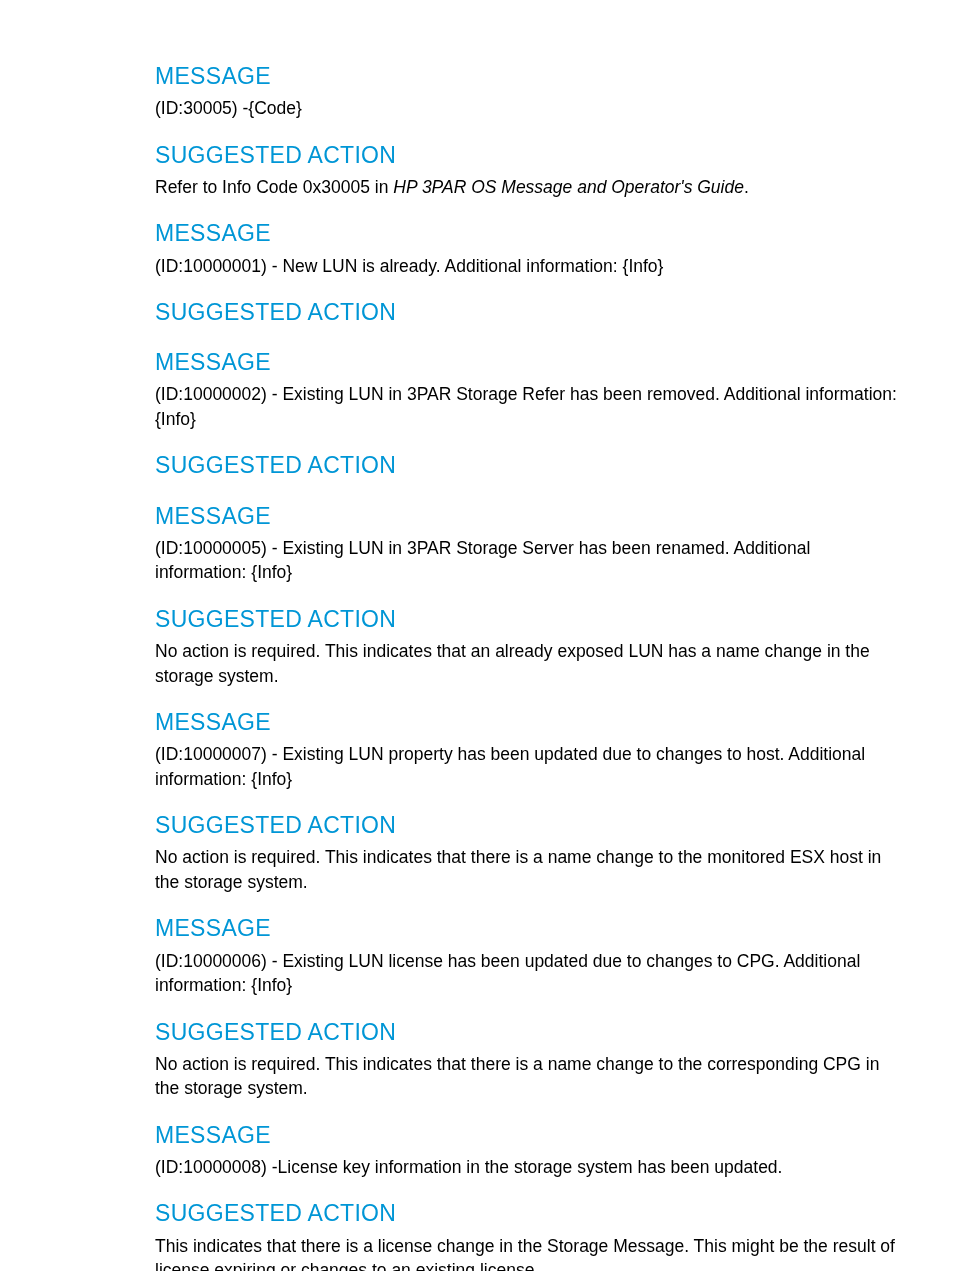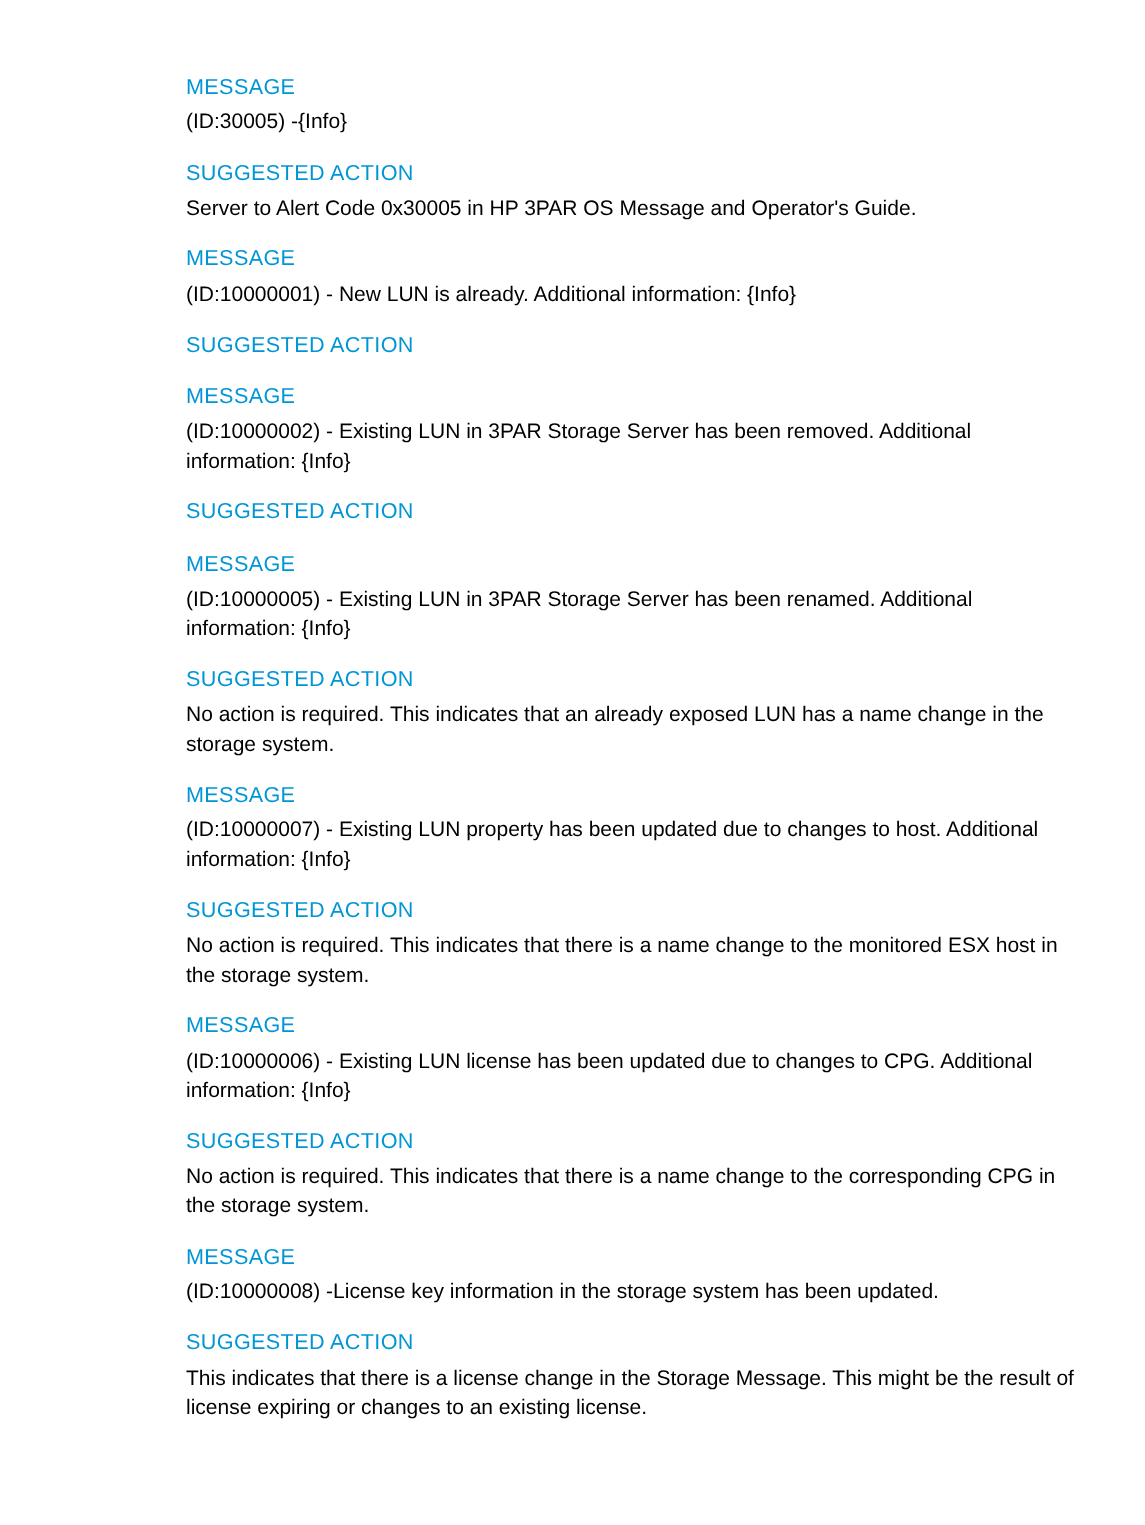"MESSAGE" .heading { font-size: 18px -> 23px }
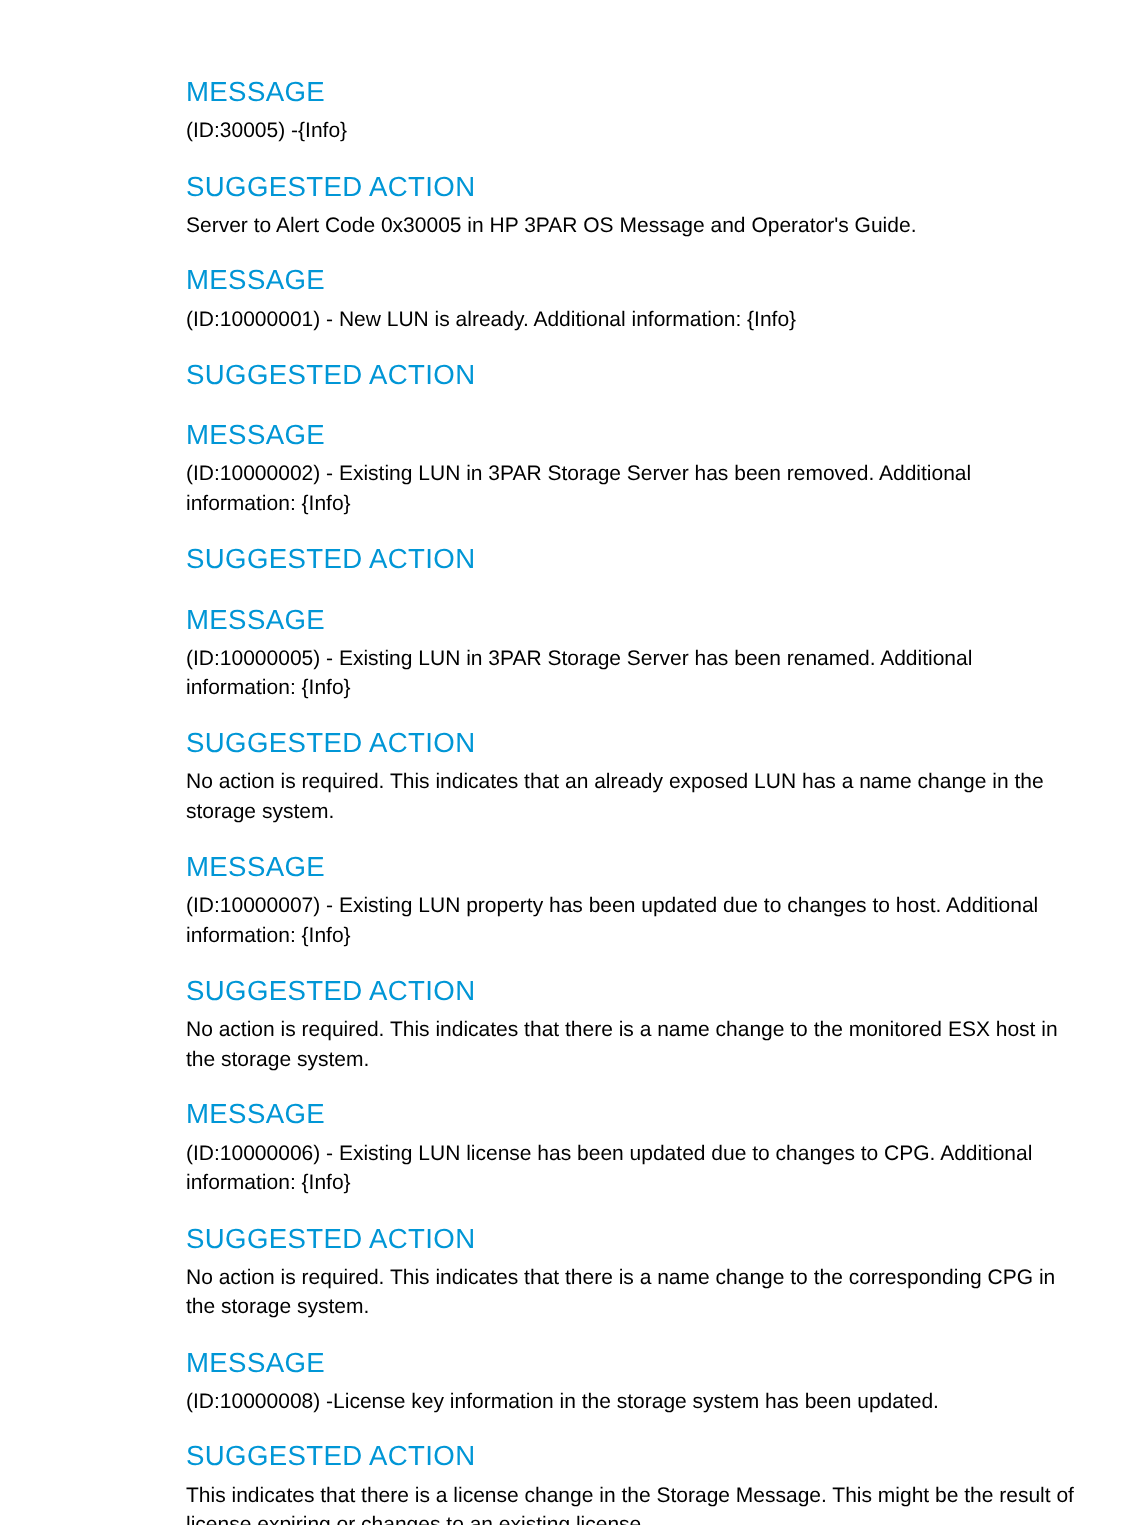"(ID:30005) -{Info}" div.body-text { text: Info -> Code }
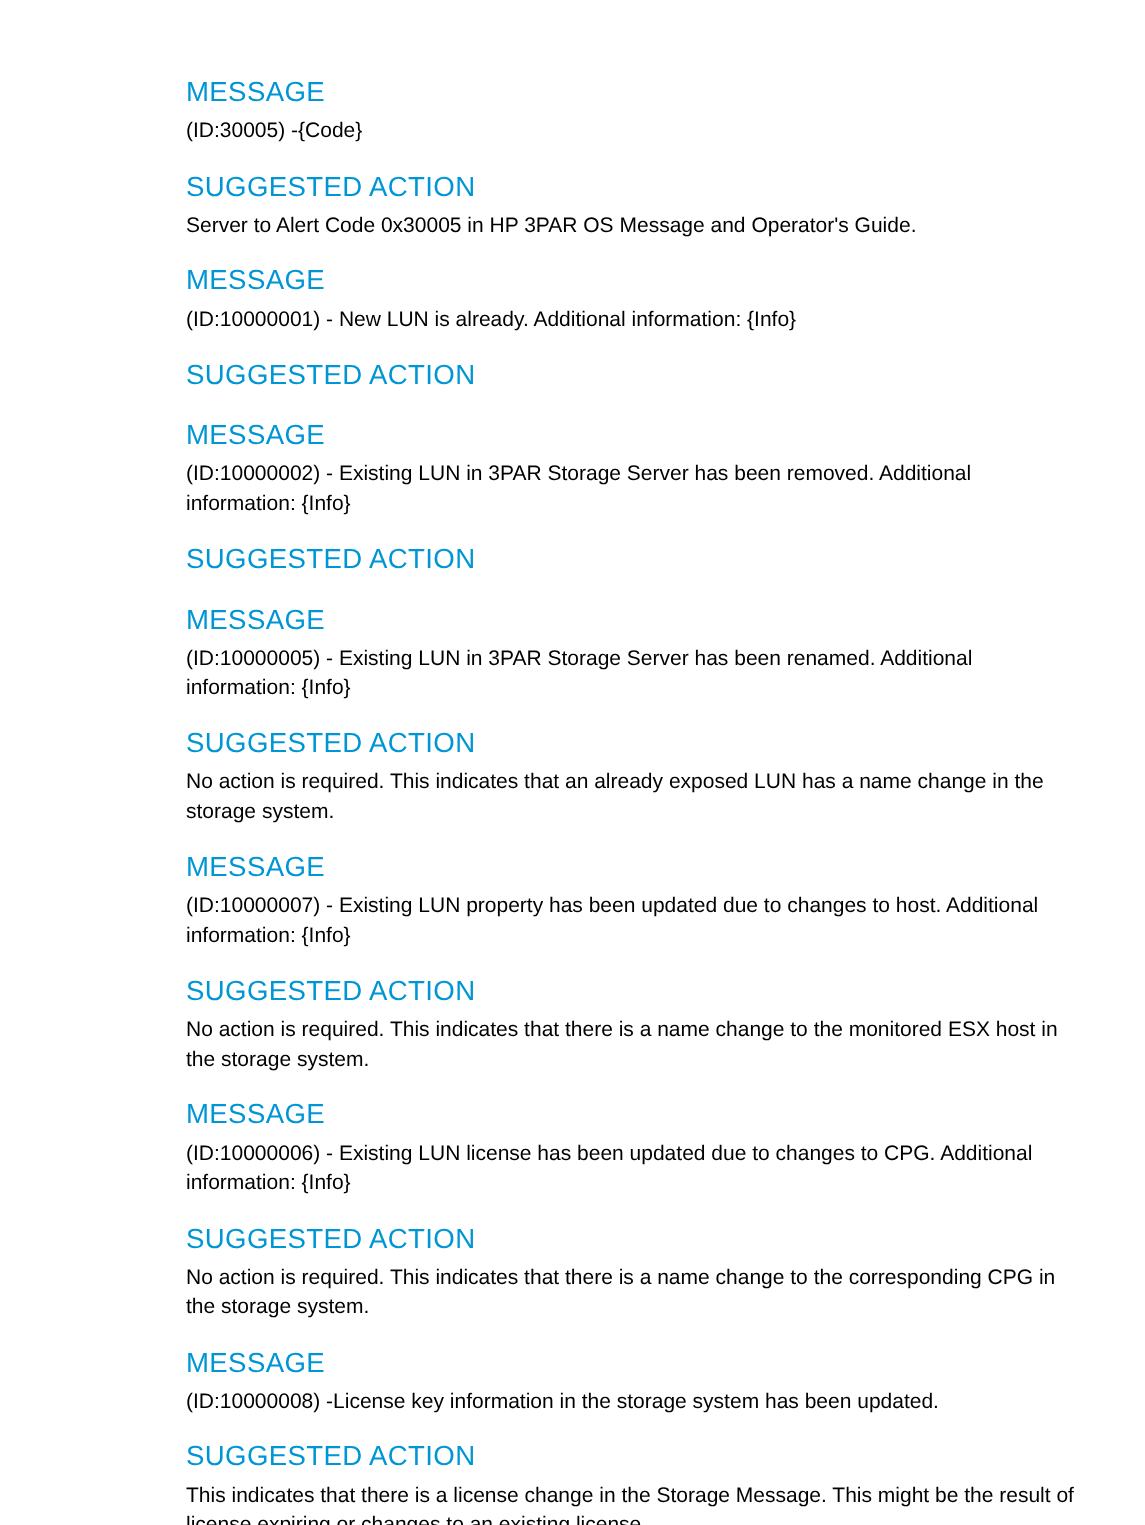"Server to Alert Code 0x30005" span { text: Server to Alert -> Refer to Info }
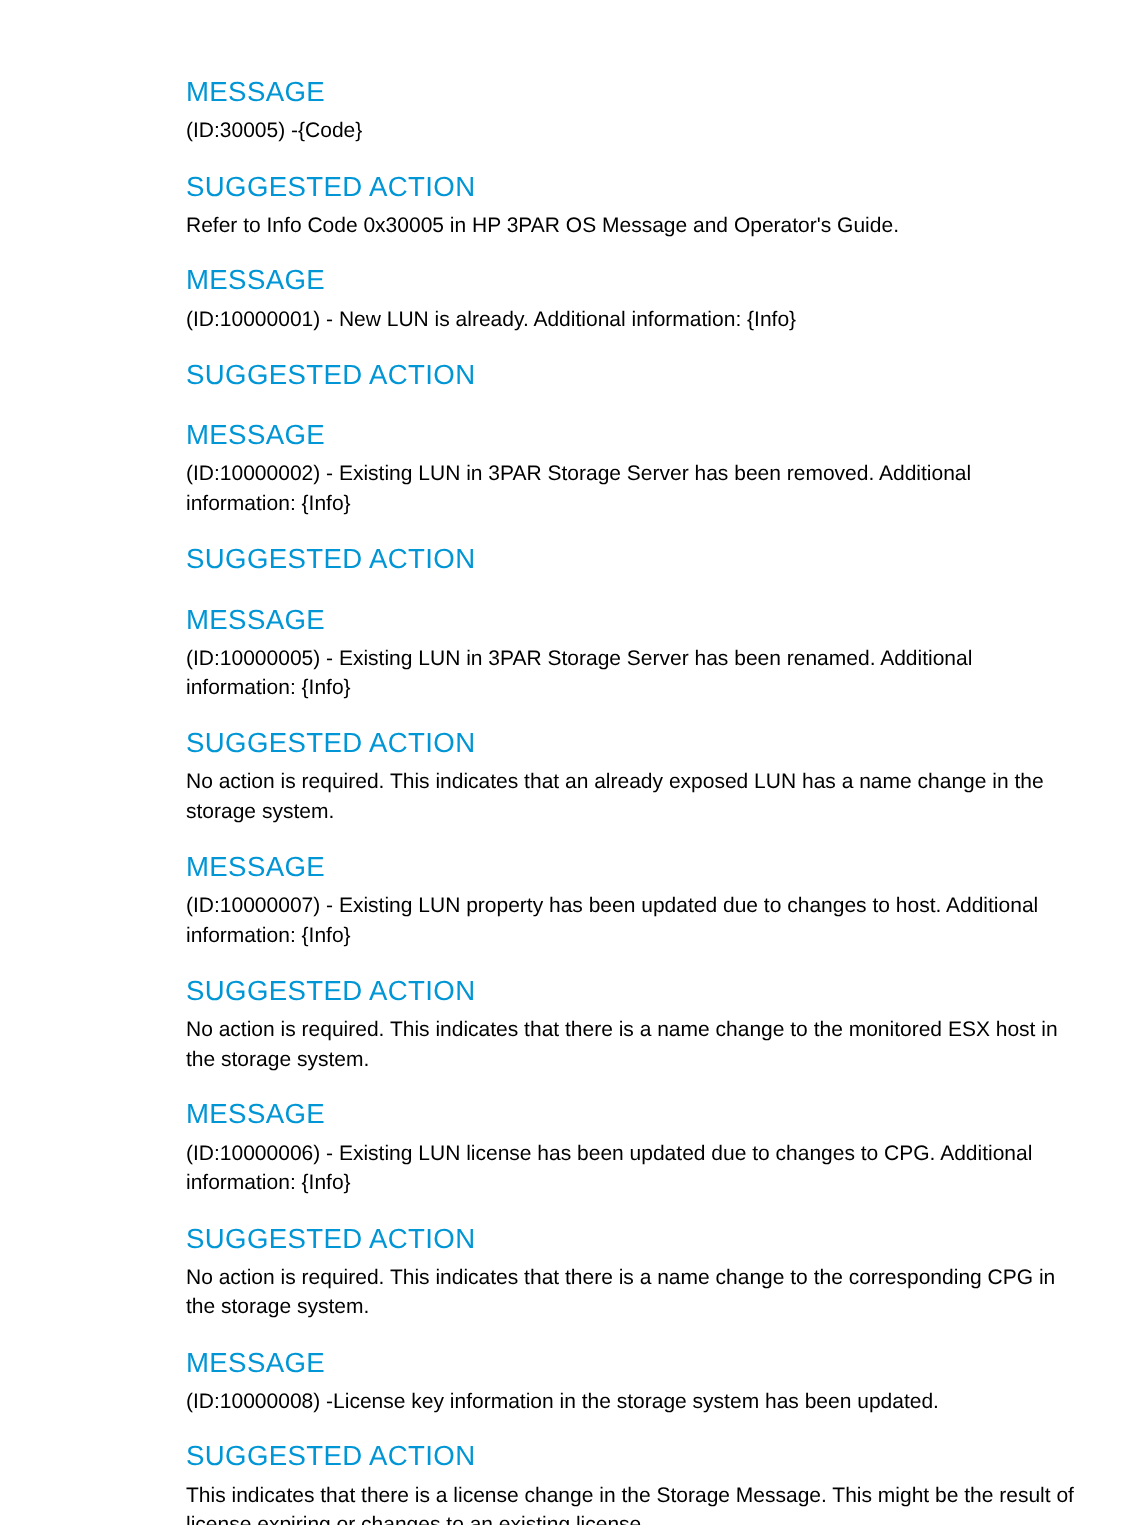"HP 3PAR OS Message and" .body-text .italic { font-style: none -> italic }
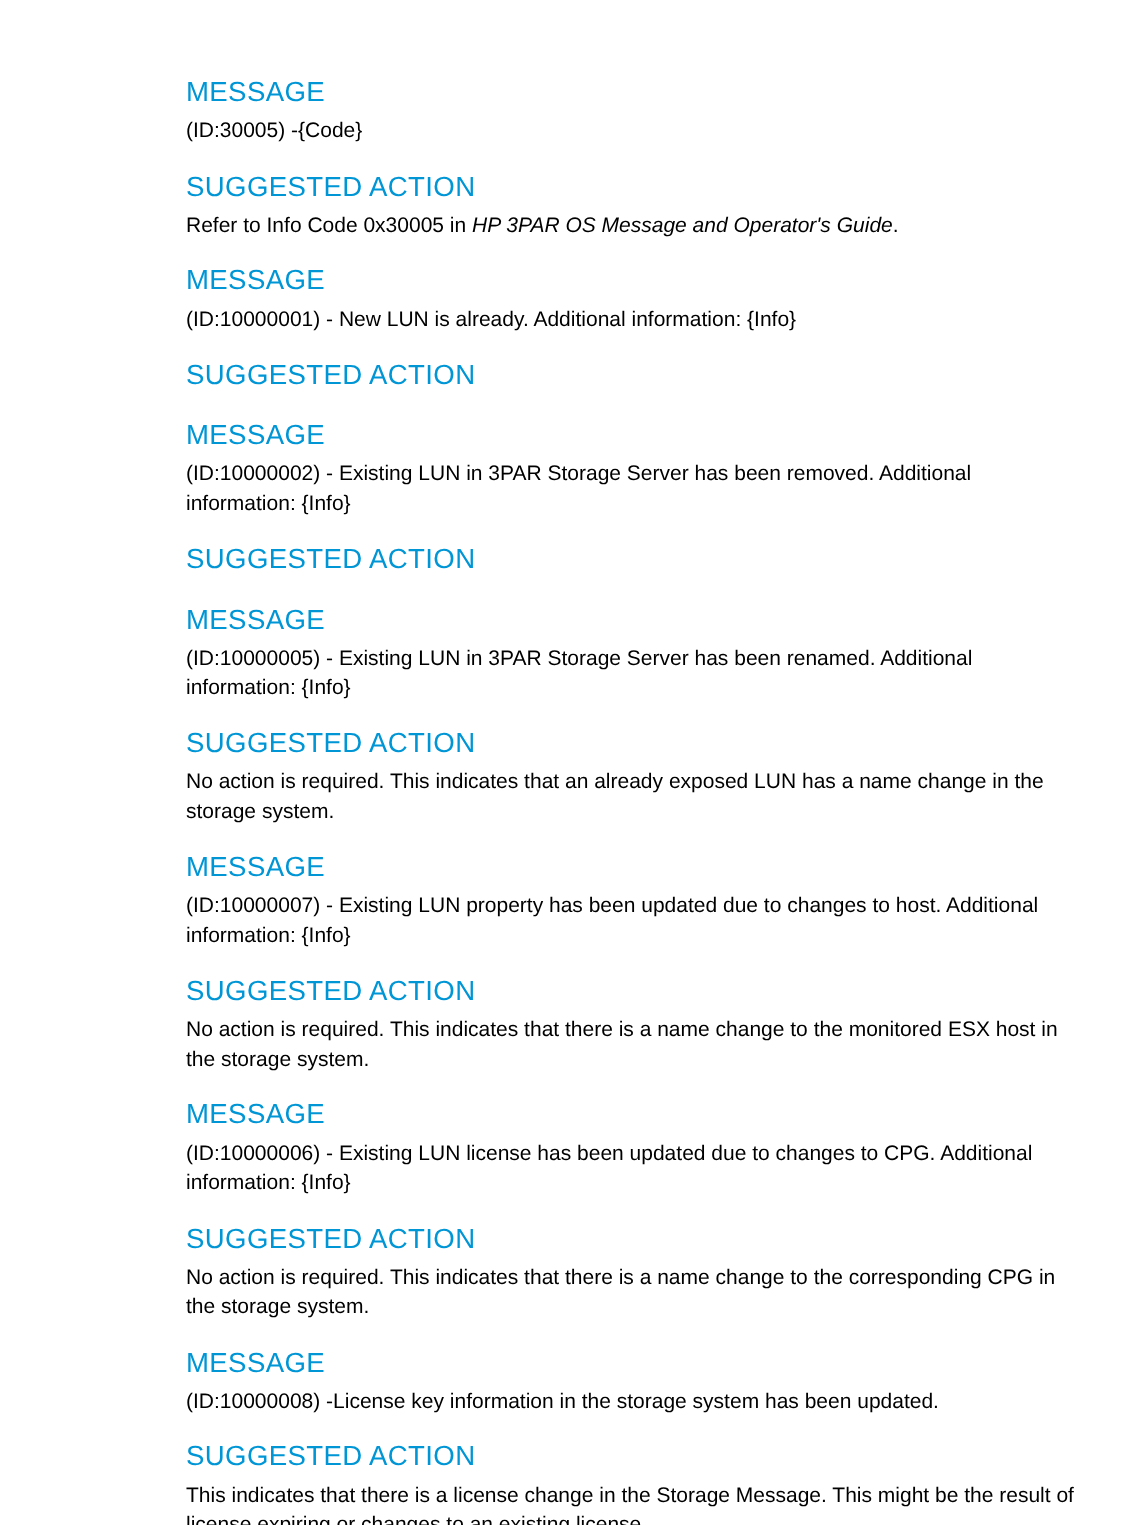"(ID:10000002) - Existing LUN in" div.body-text { text: Server -> Refer }
